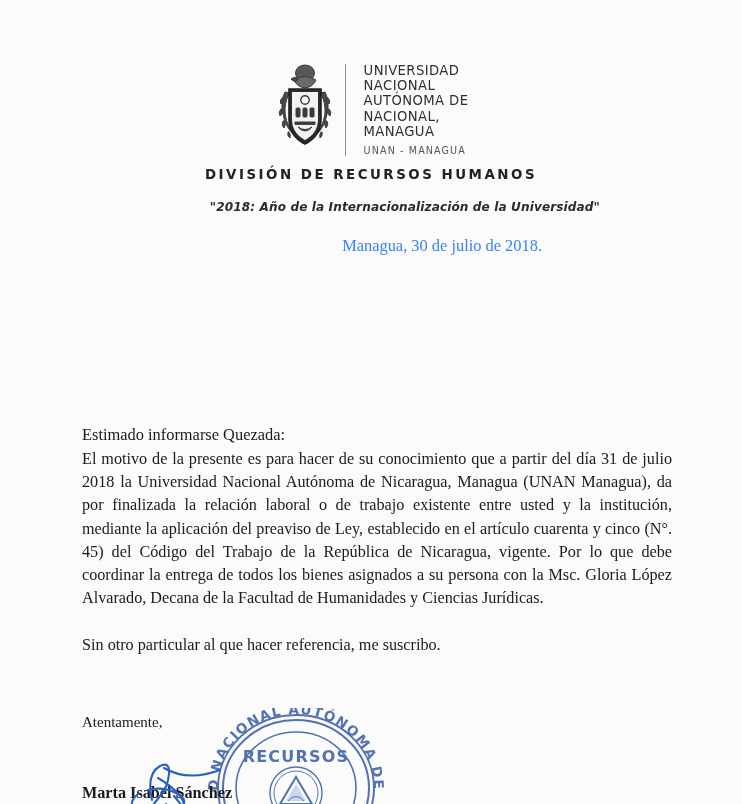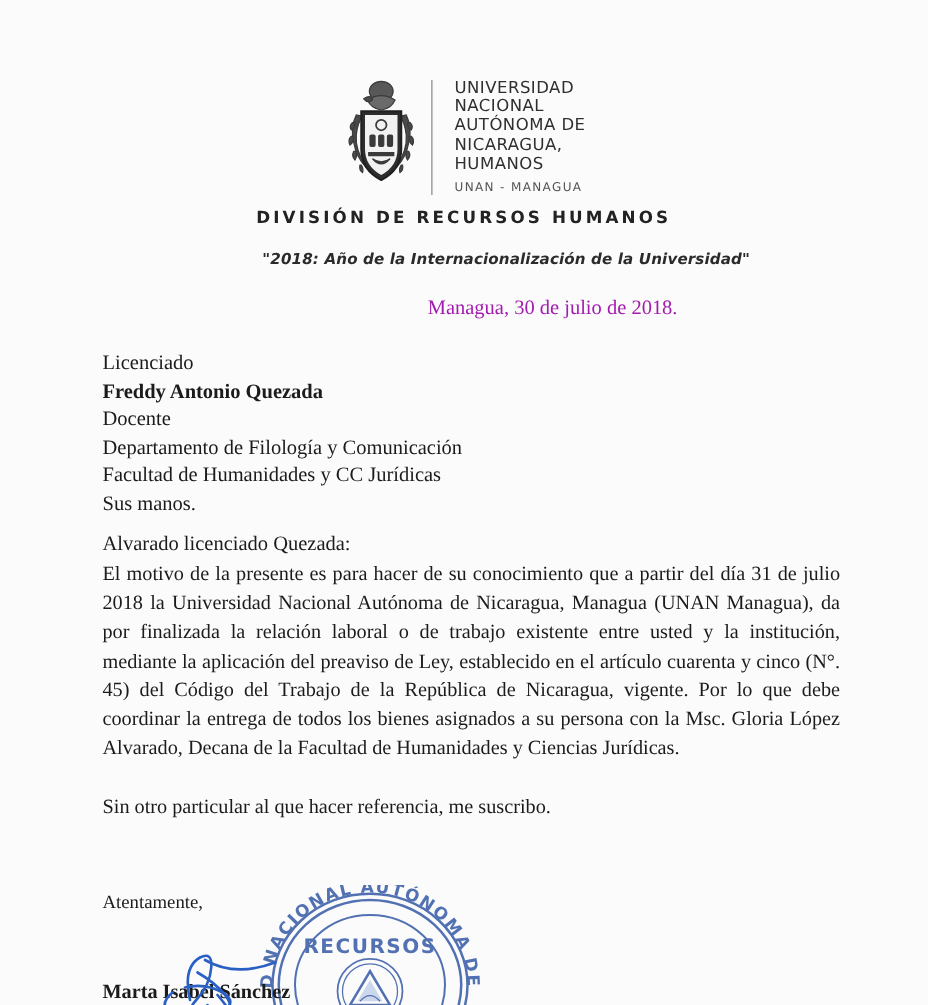"NICARAGUA," span.ln { text: NICARAGUA -> NACIONAL }
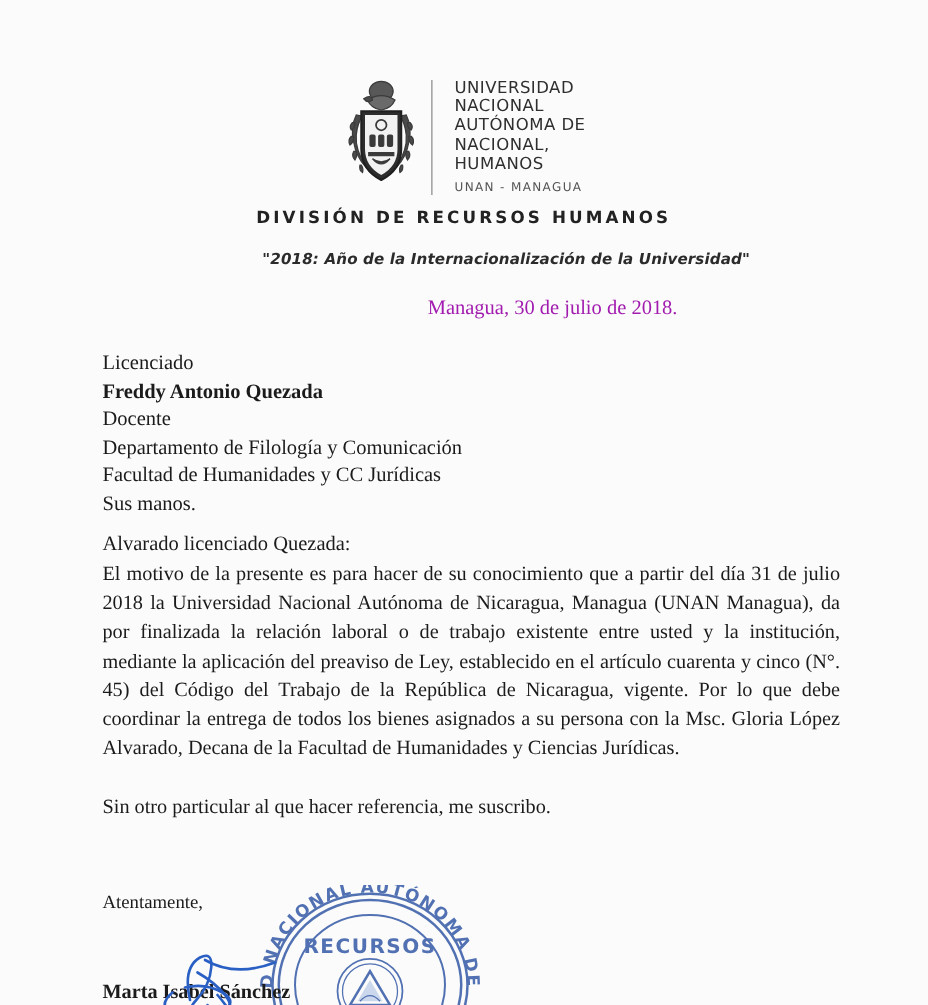"HUMANOS" span.ln { text: HUMANOS -> MANAGUA }
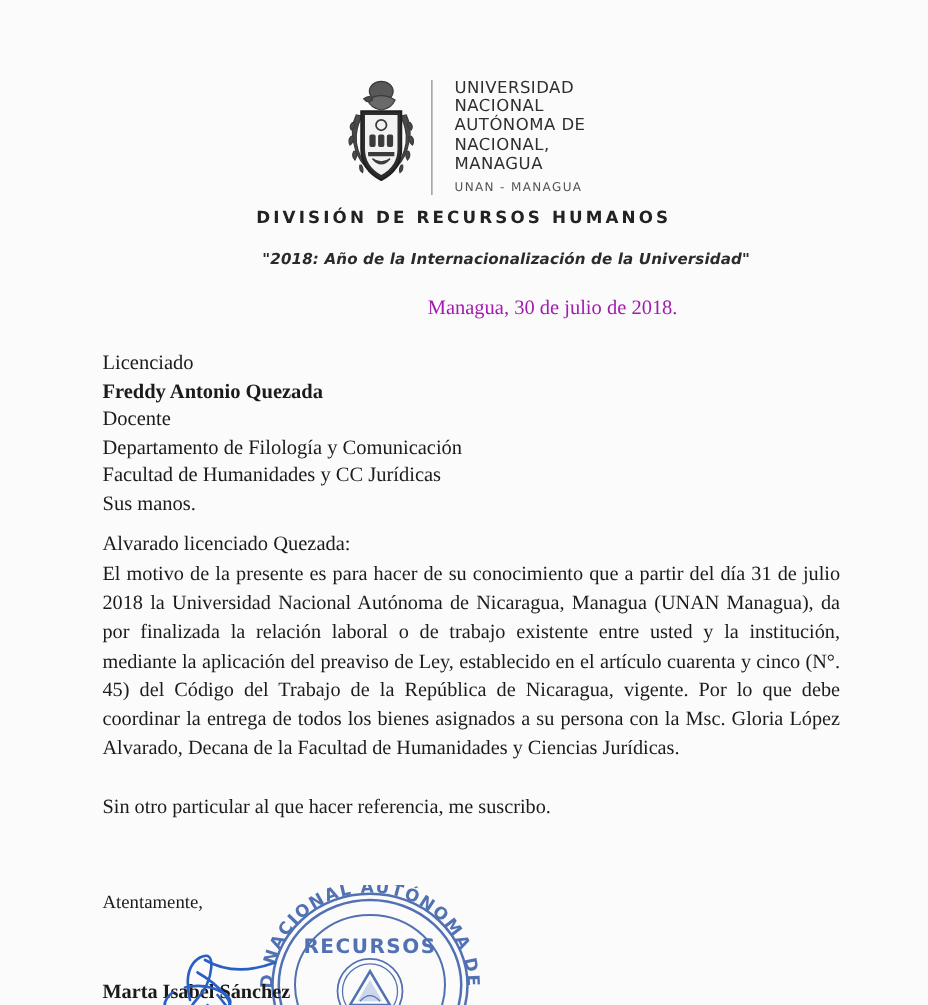"Managua, 30 de julio de" .date-line { color: #a21caf -> #3b82f6 }
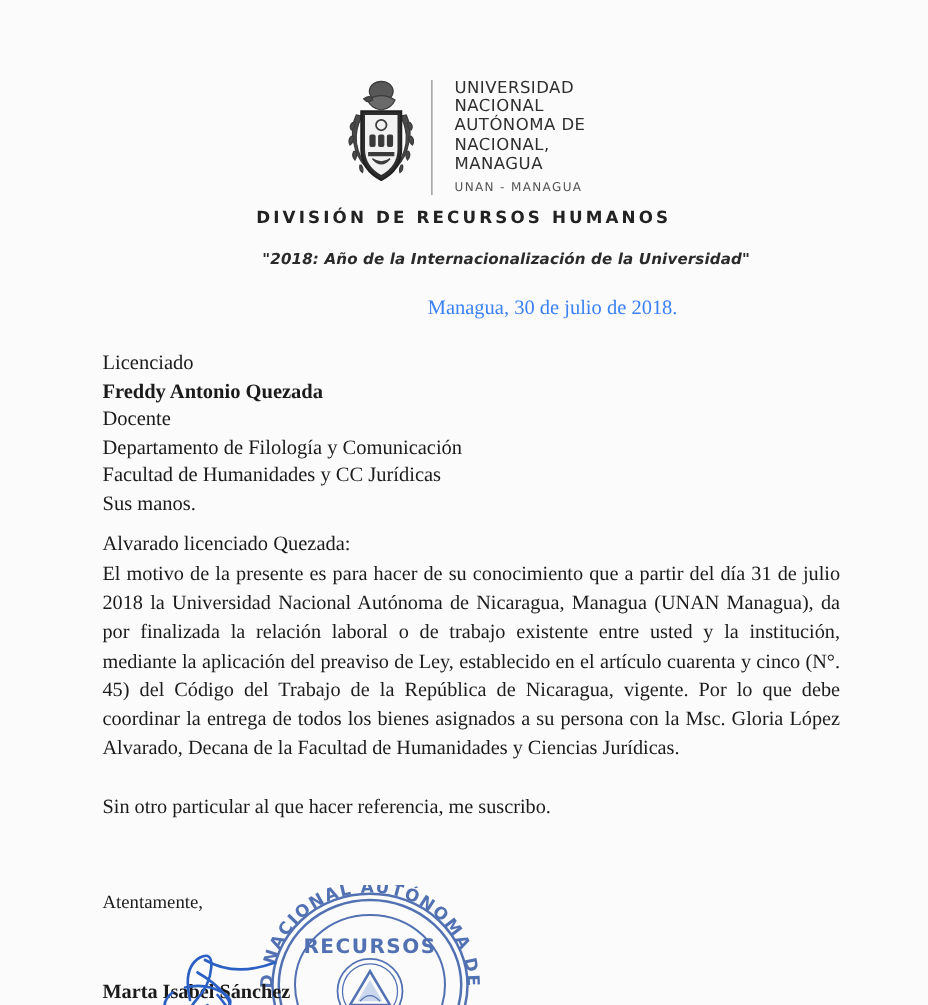"Licenciado" div.recipient { html: <div> <div>Licenciado</div> <div>Freddy Antonio Quezada</div> <div>Docente</div> <div>Departamento de Filología y Comunicación</div> <div>Facultad de Humanidades y CC Jurídicas</div> <div>Sus manos.</div> </div> -> none }
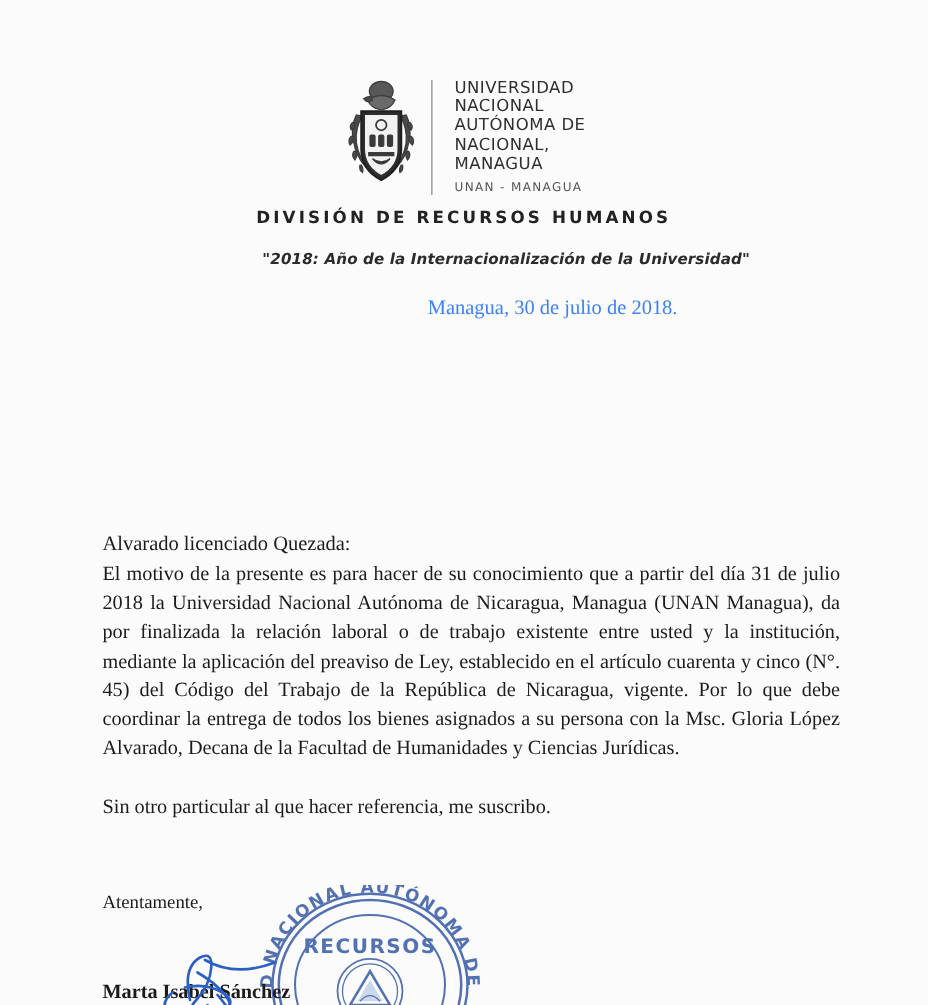"Alvarado licenciado Quezada:" div.salutation { text: Alvarado licenciado -> Estimado informarse }
